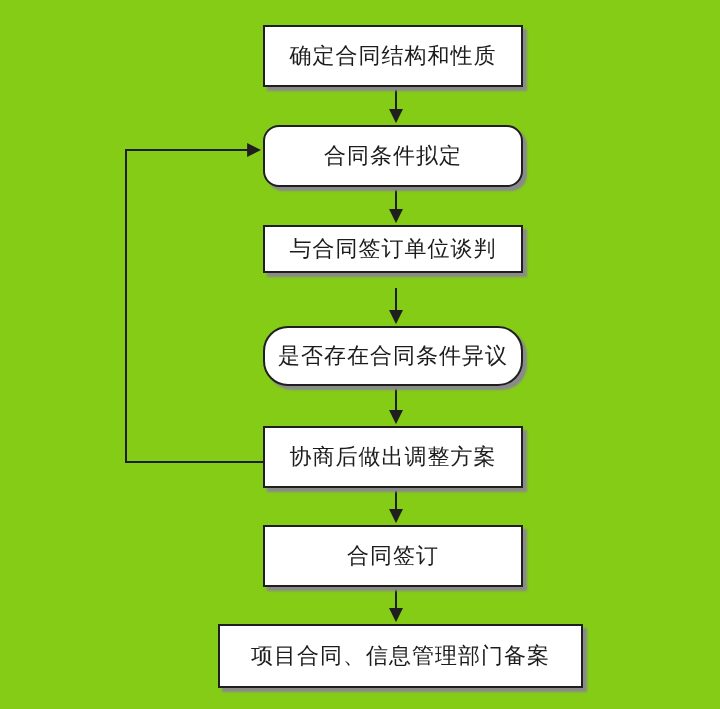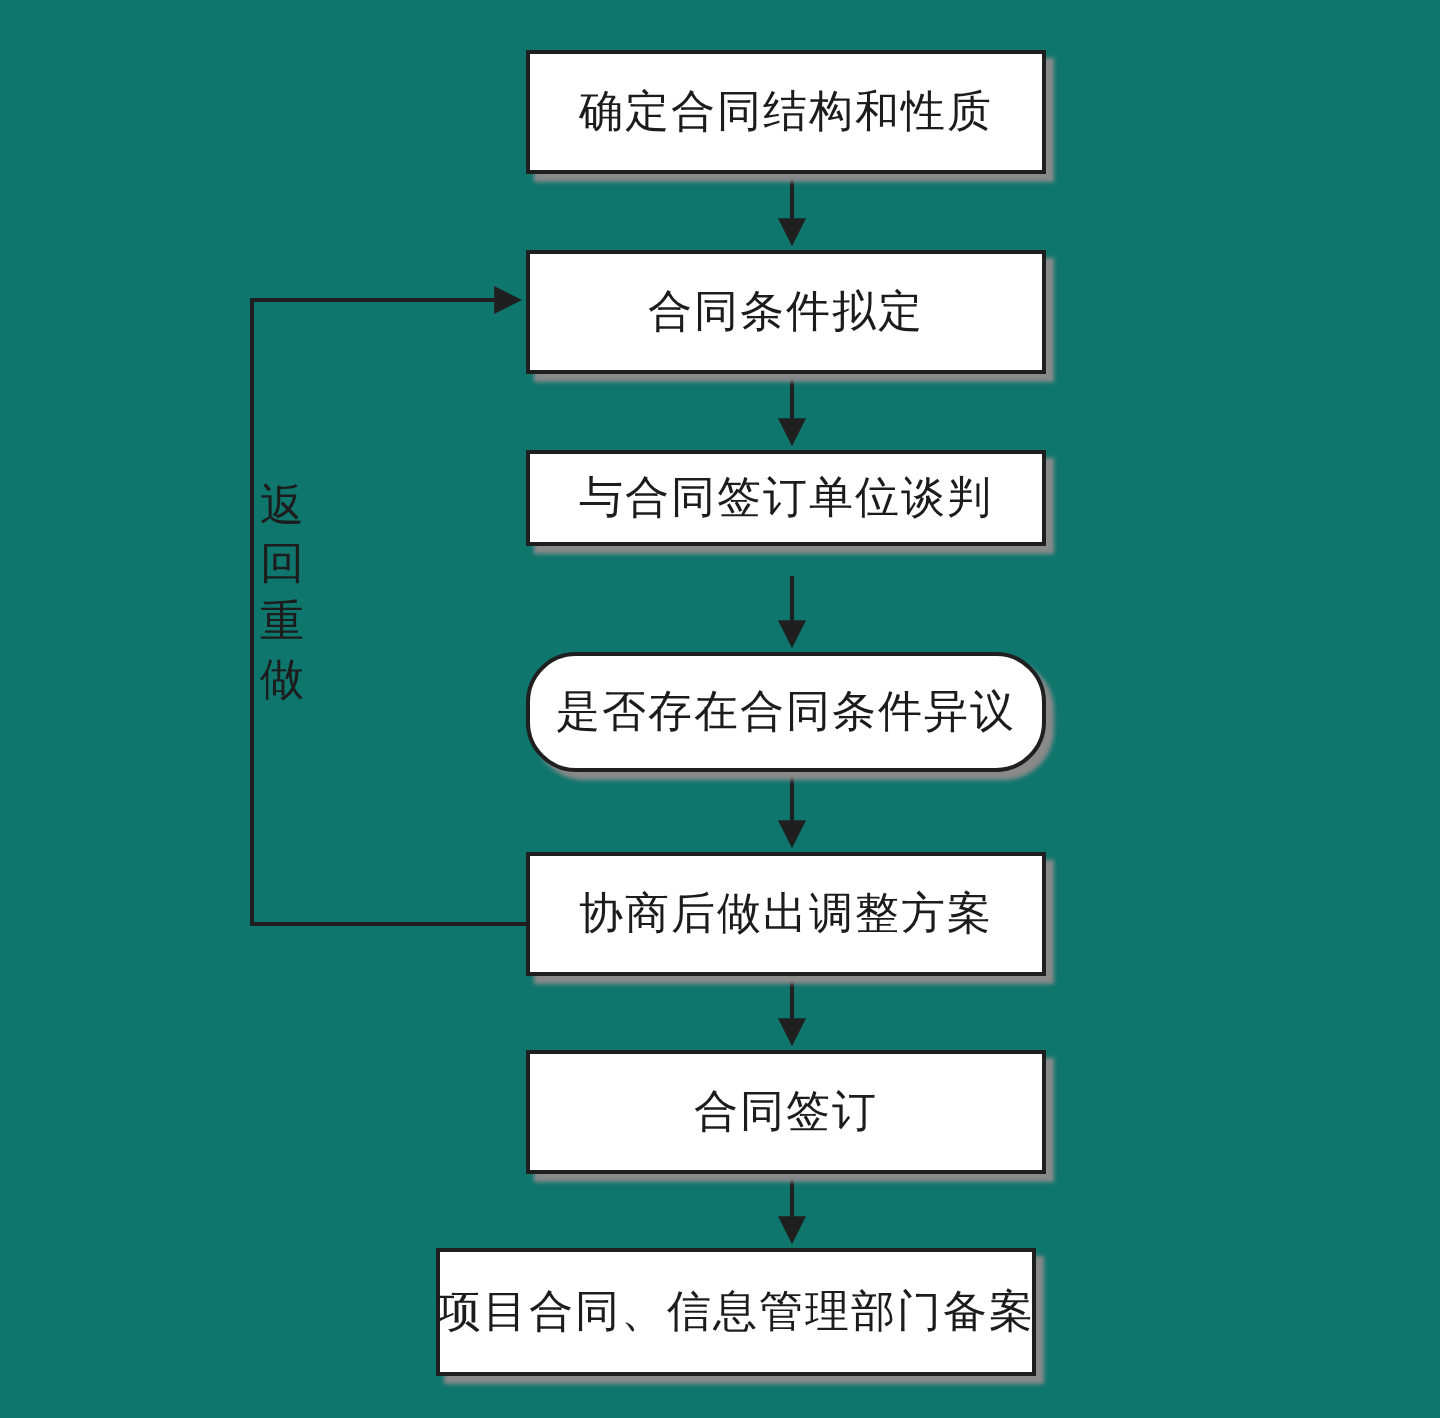"确定合同结构和性质" .canvas { background: #0f766e -> #84cc16 }
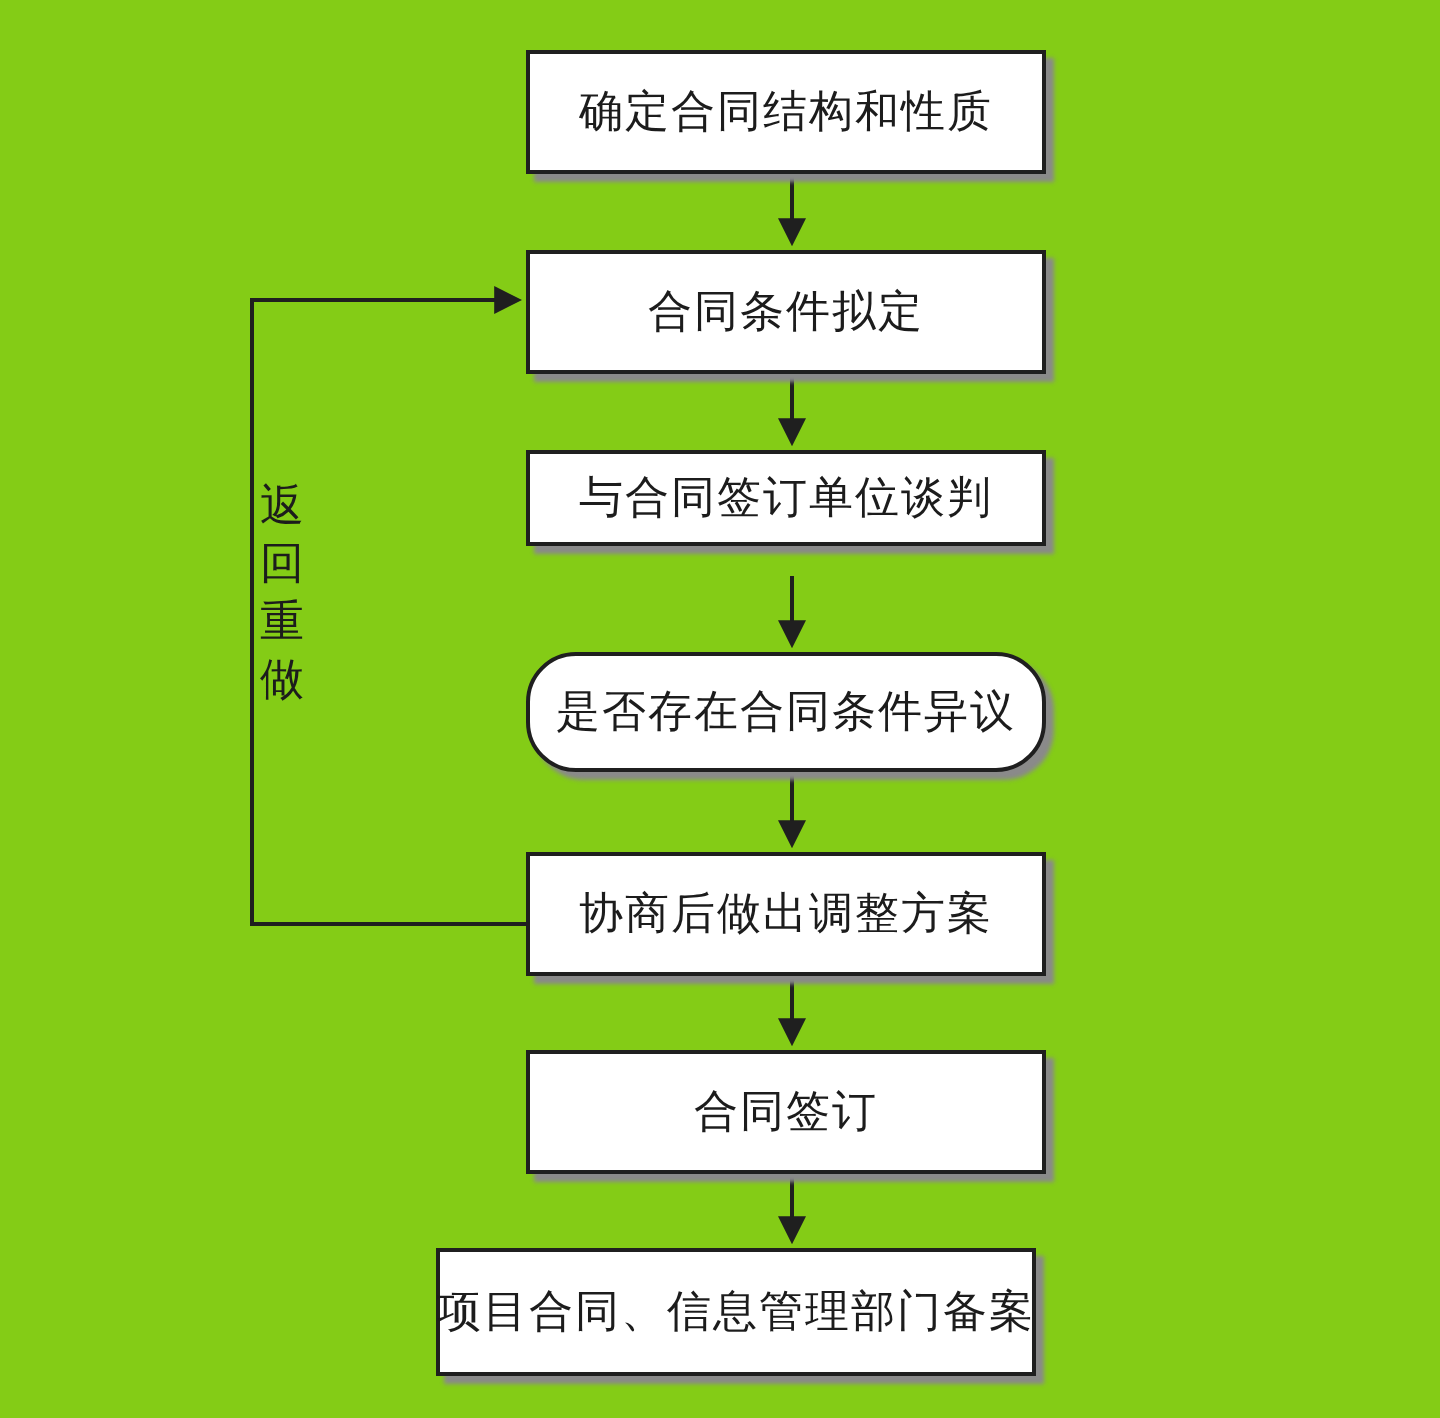"合同条件拟定" div.node { border-radius: none -> 16px }
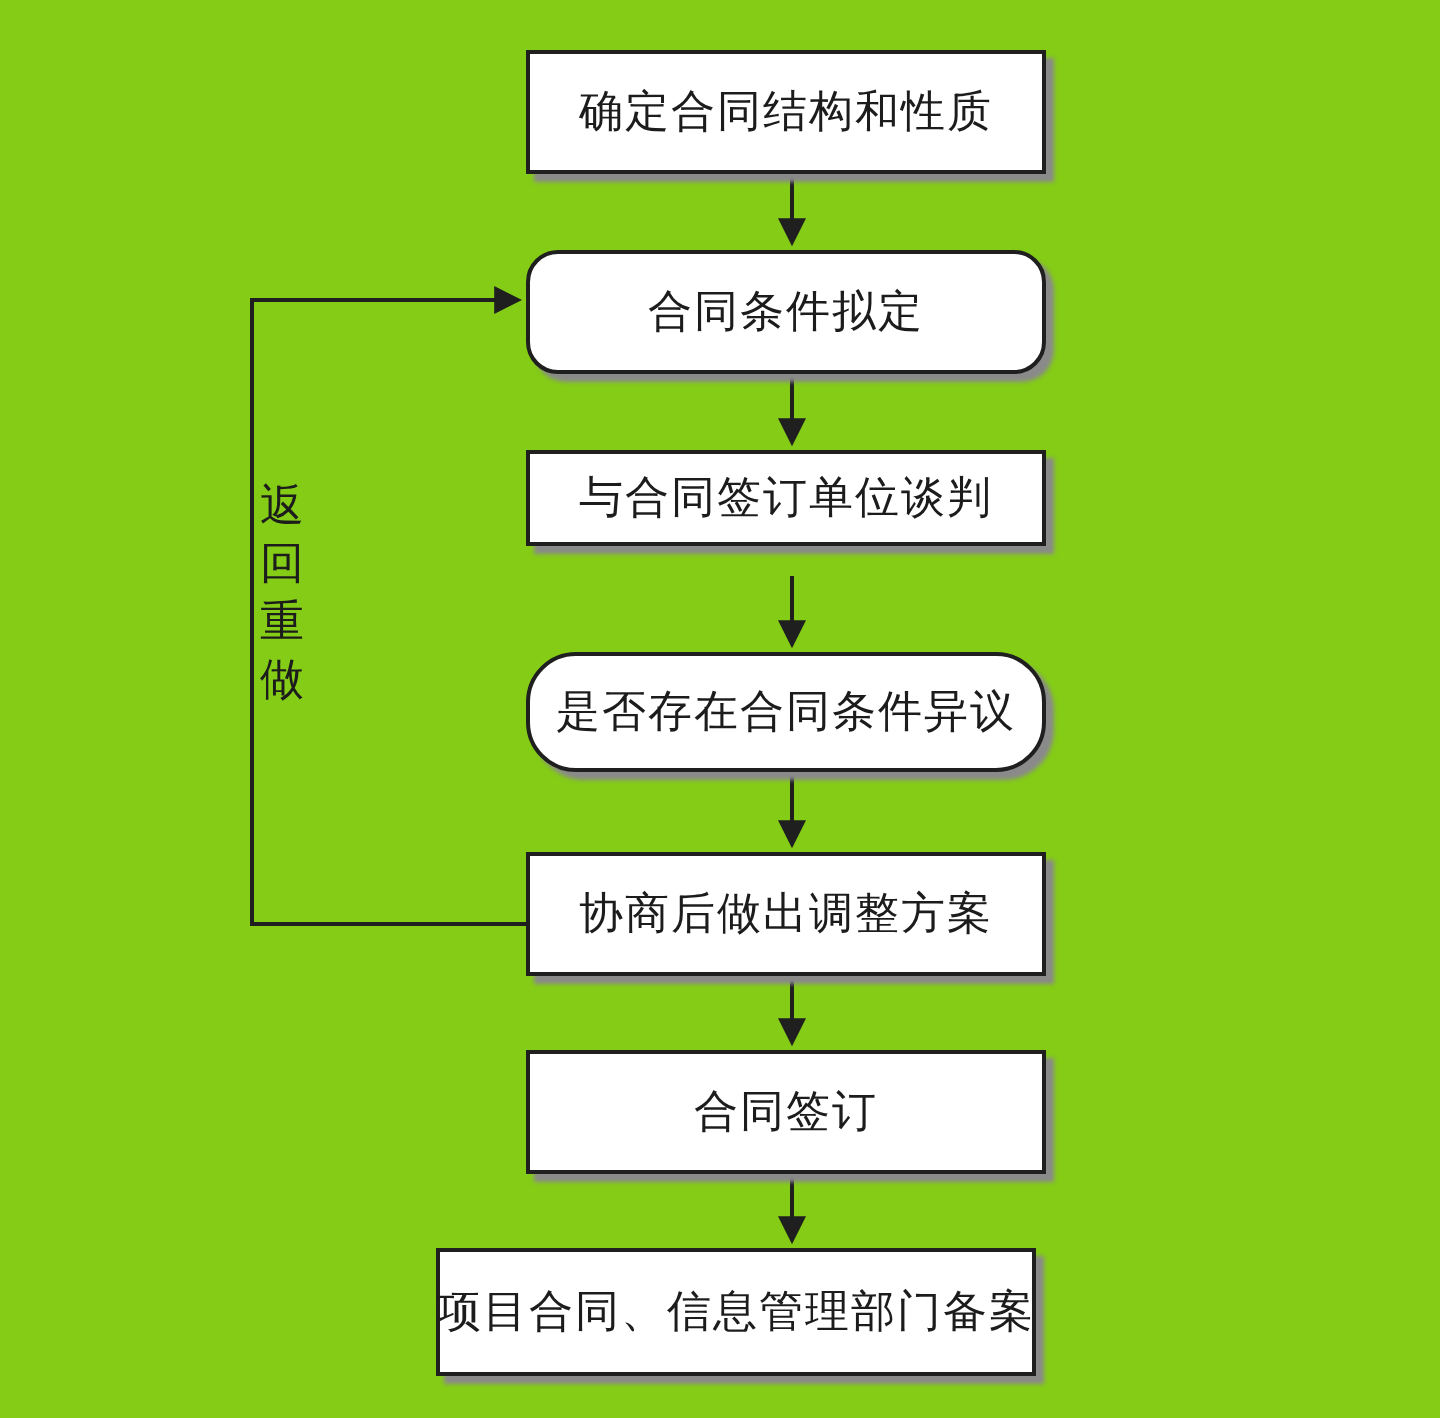"返回重做" div.loop-label { html: <div>返回重做</div> -> none }
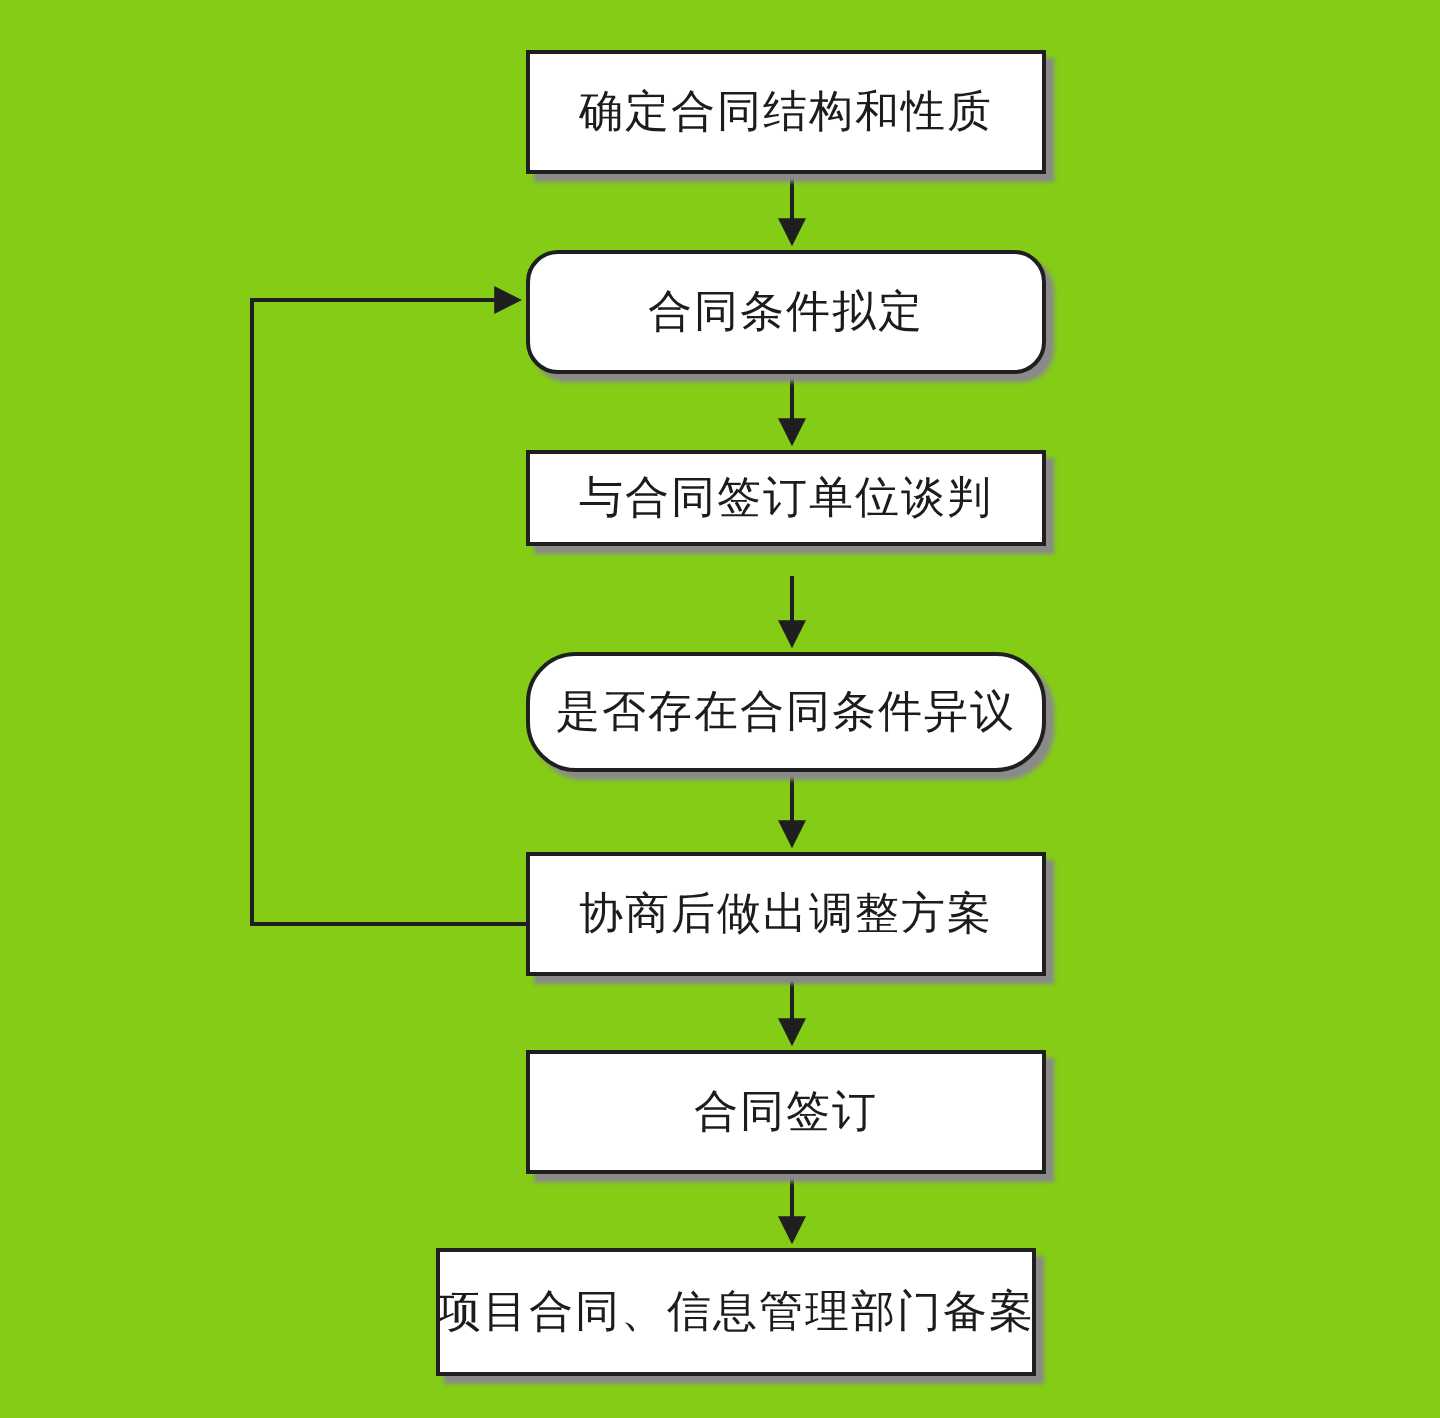"项目合同、信息管理部门备案" div.node { width: 300px -> 365px }
